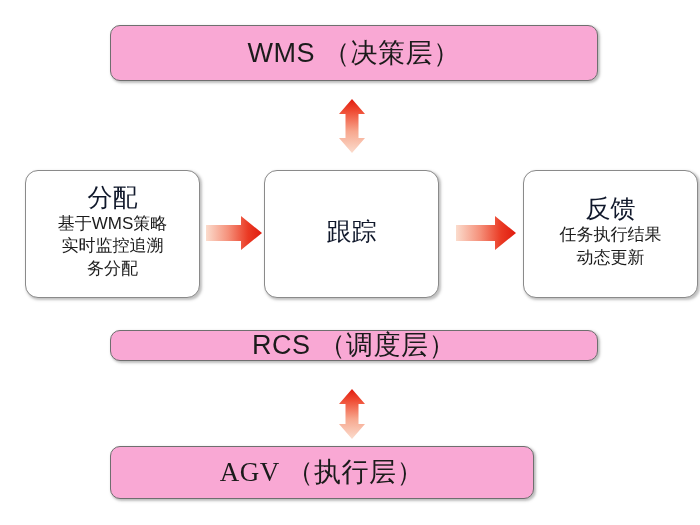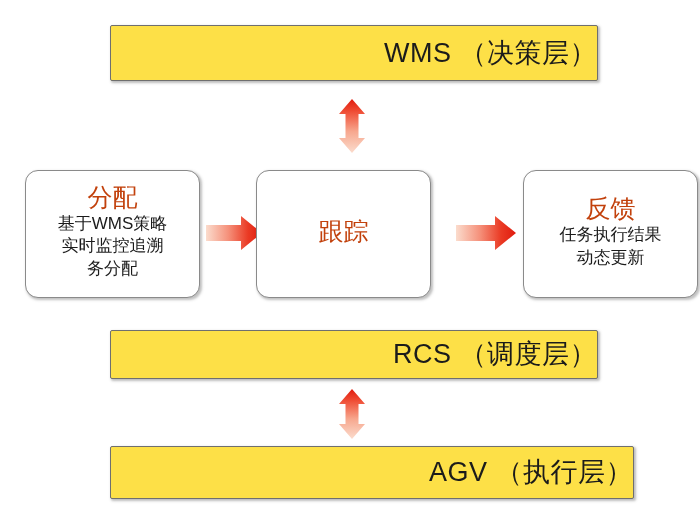"WMS （决策层）" .layer-box { background: #fde047 -> #f9a8d4; border-radius: 2px -> 10px; justify-content: flex-end -> center }
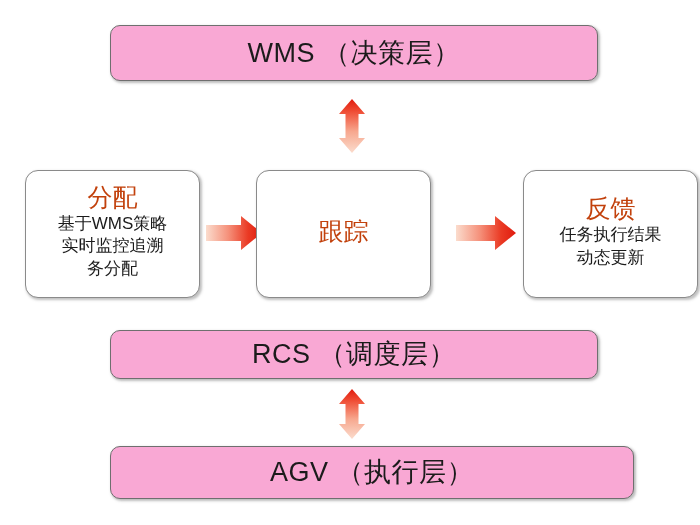"分配" .step-title { color: #c2410c -> #0f172a }
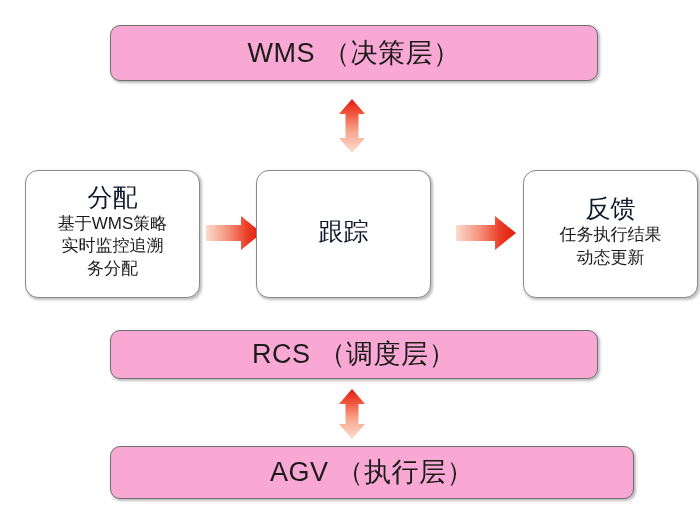"跟踪" #box-step-1 { left: 256px -> 264px }
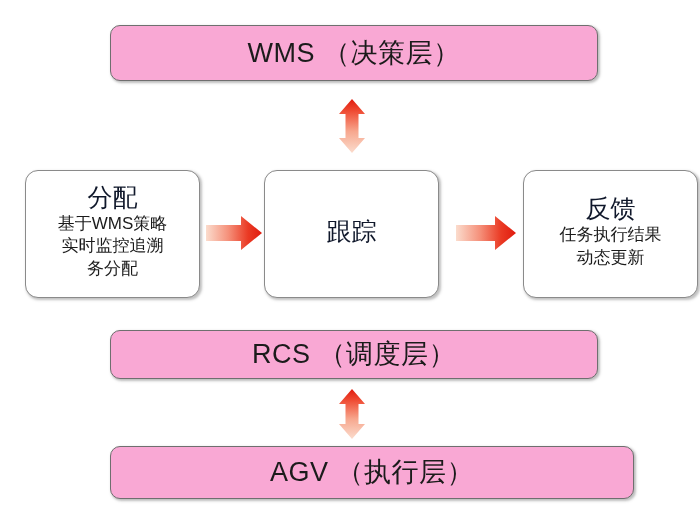"RCS （调度层）" #box-rcs { height: 49px -> 31px }
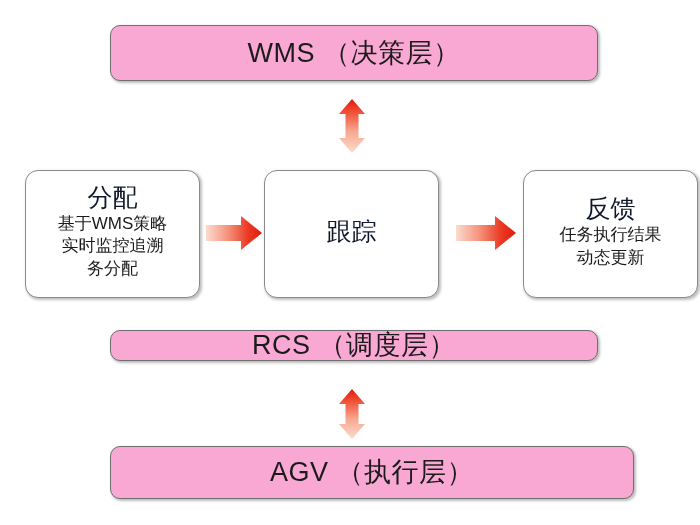"AGV （执行层）" #box-agv { font-family: none -> Liberation Serif, serif; width: 524px -> 424px }
